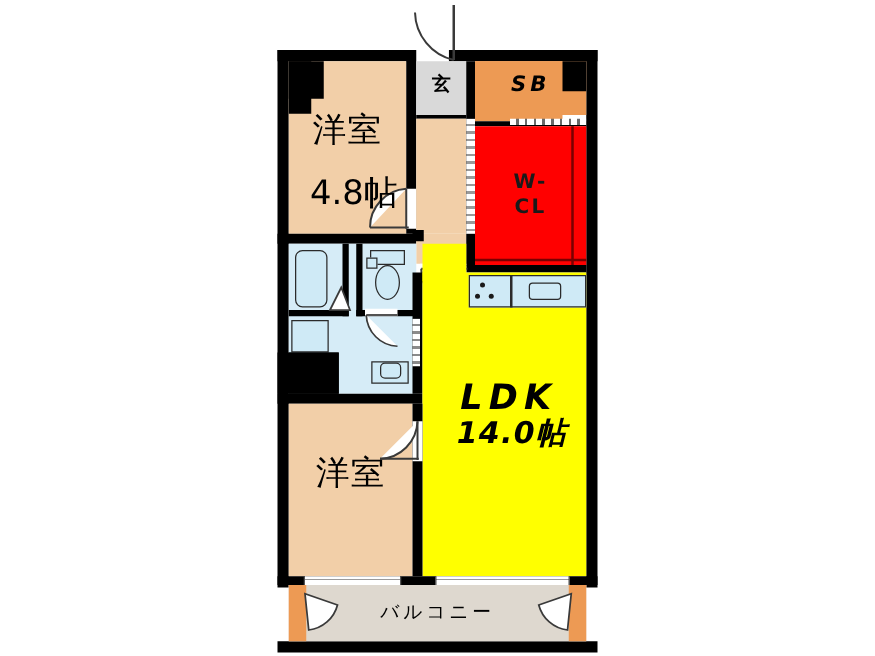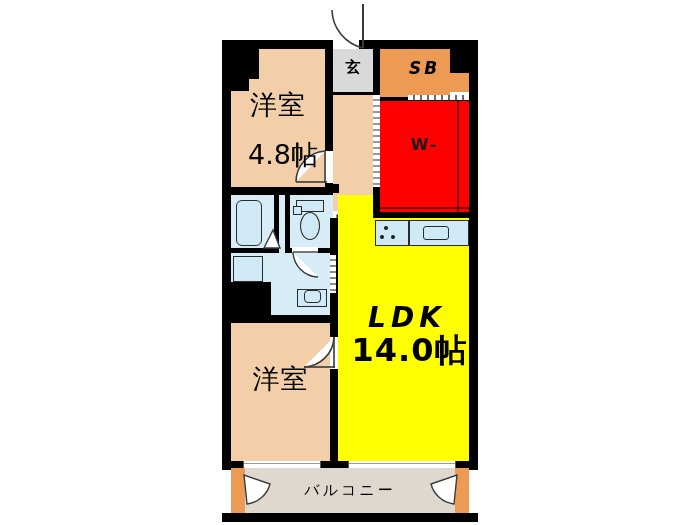"CL" div.lbl { html: none -> <div>CL</div> }
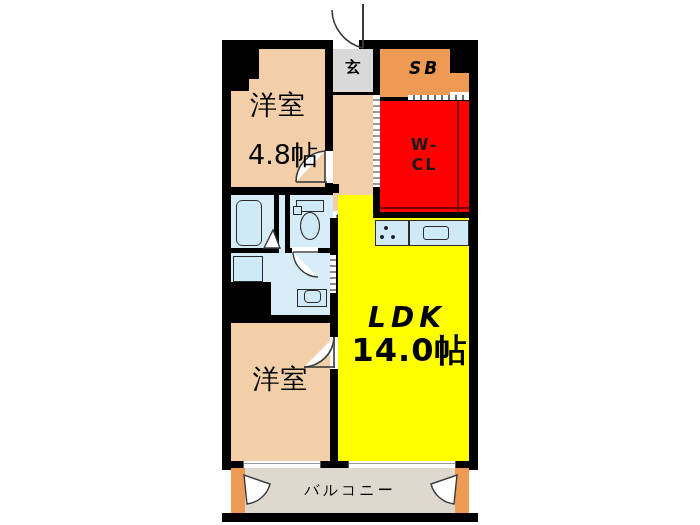"14.0帖" .lbl-ldkarea { font-size: 32px -> 24px; font-style: none -> italic }
